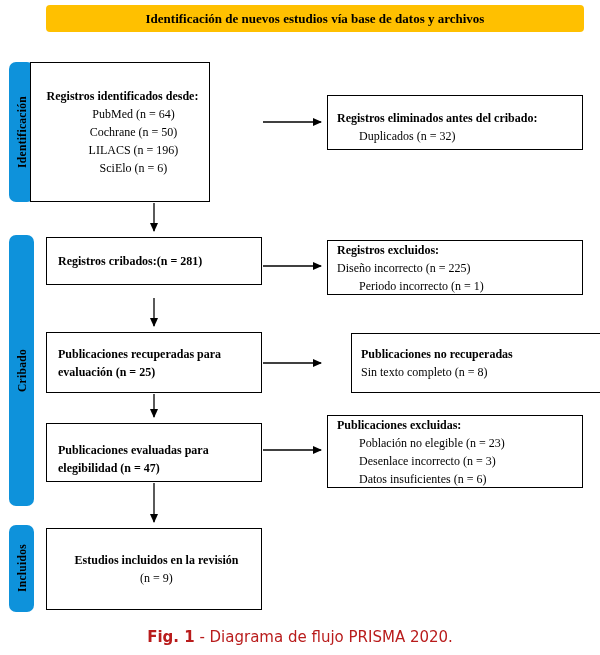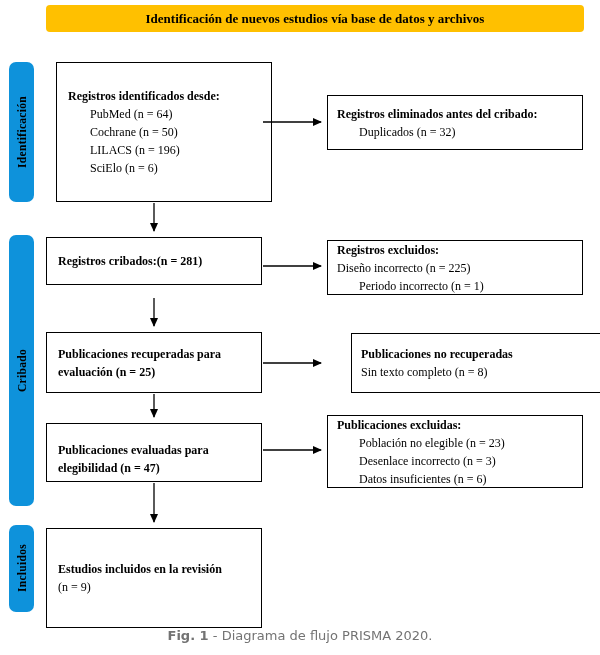"Registros identificados desde:" div.box { left: 56px -> 30px; text-align: none -> center; width: 216px -> 180px }
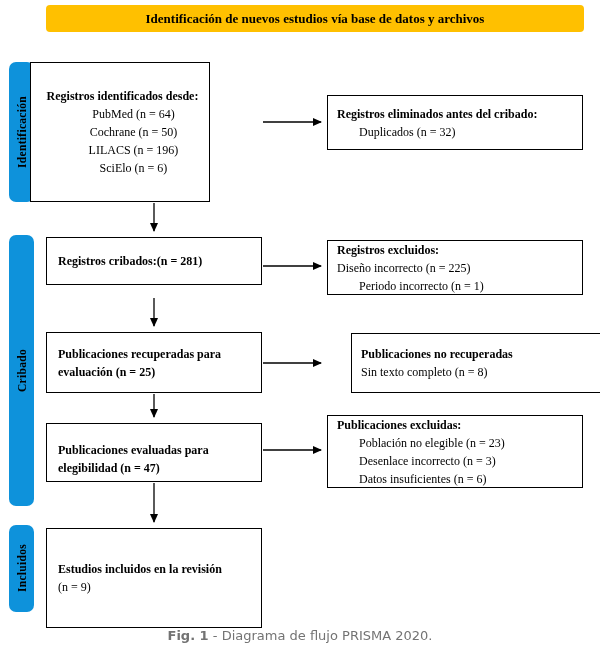"Registros eliminados antes del cribado:" div.box { justify-content: none -> flex-end }
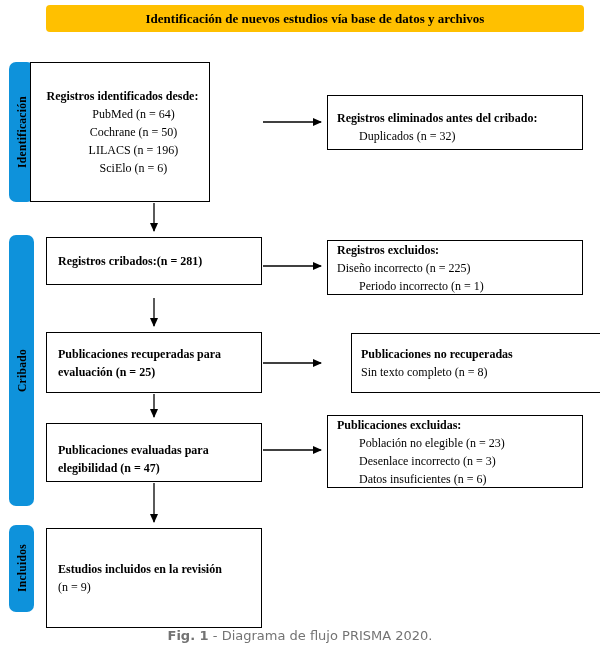"Estudios incluidos en la revisión" div.box { align-items: none -> center; height: 100px -> 82px }
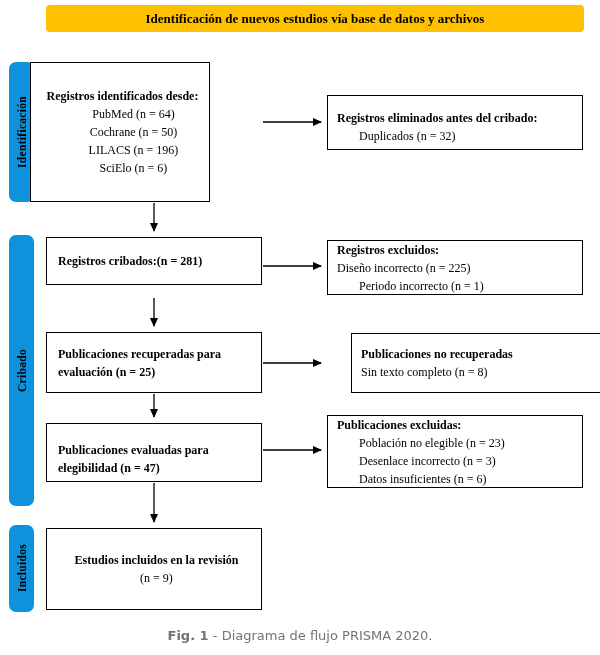"Fig. 1 - Diagrama de" .caption { color: #737373 -> #b91c1c; font-size: 13px -> 15px }
